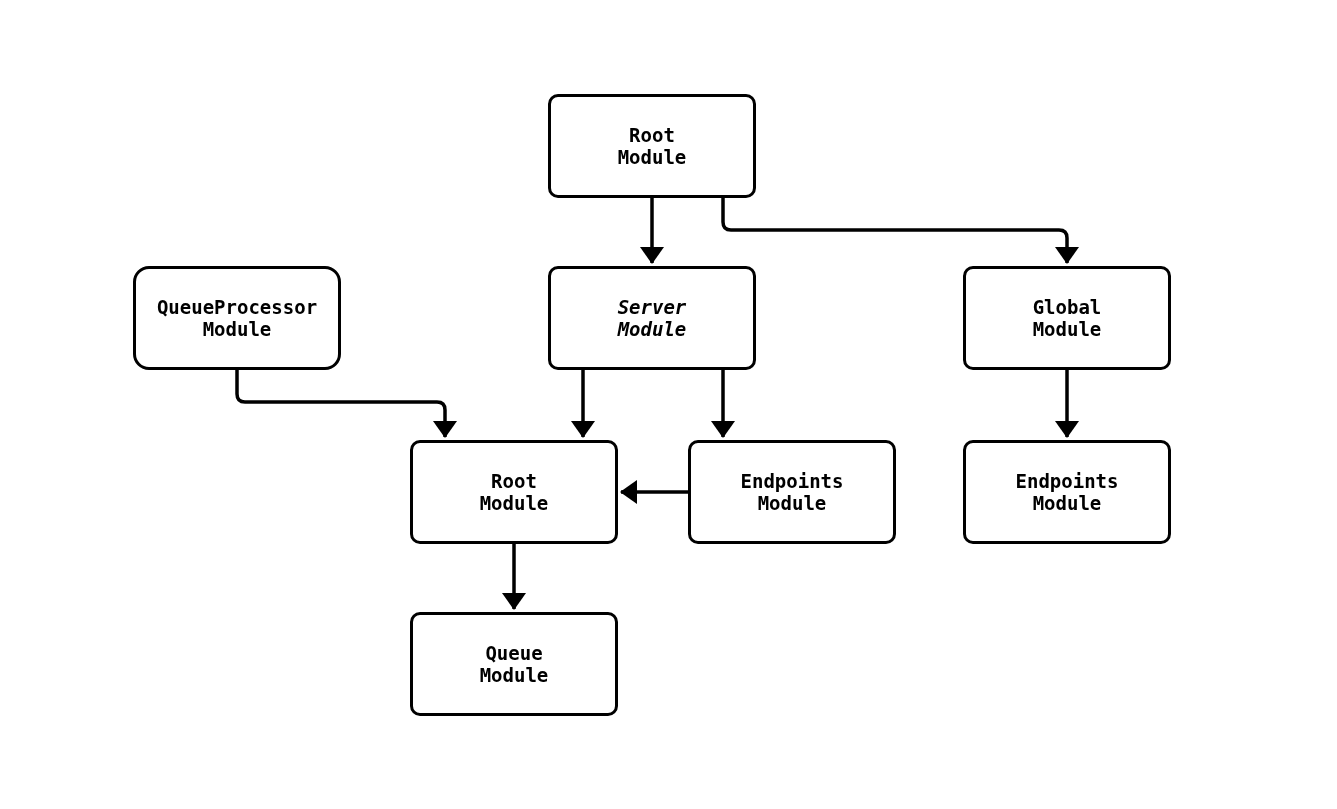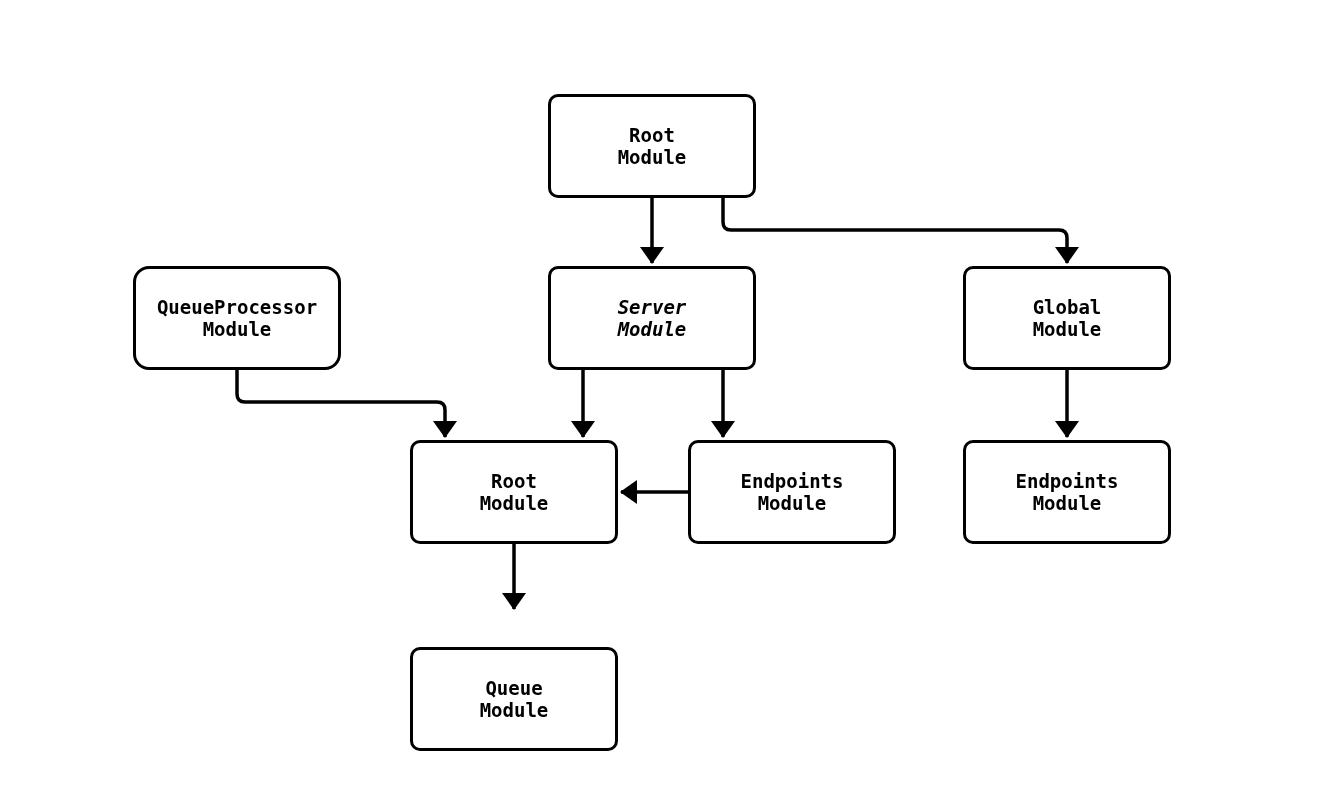"Queue" .node-queue { margin-top: 35px -> none }
